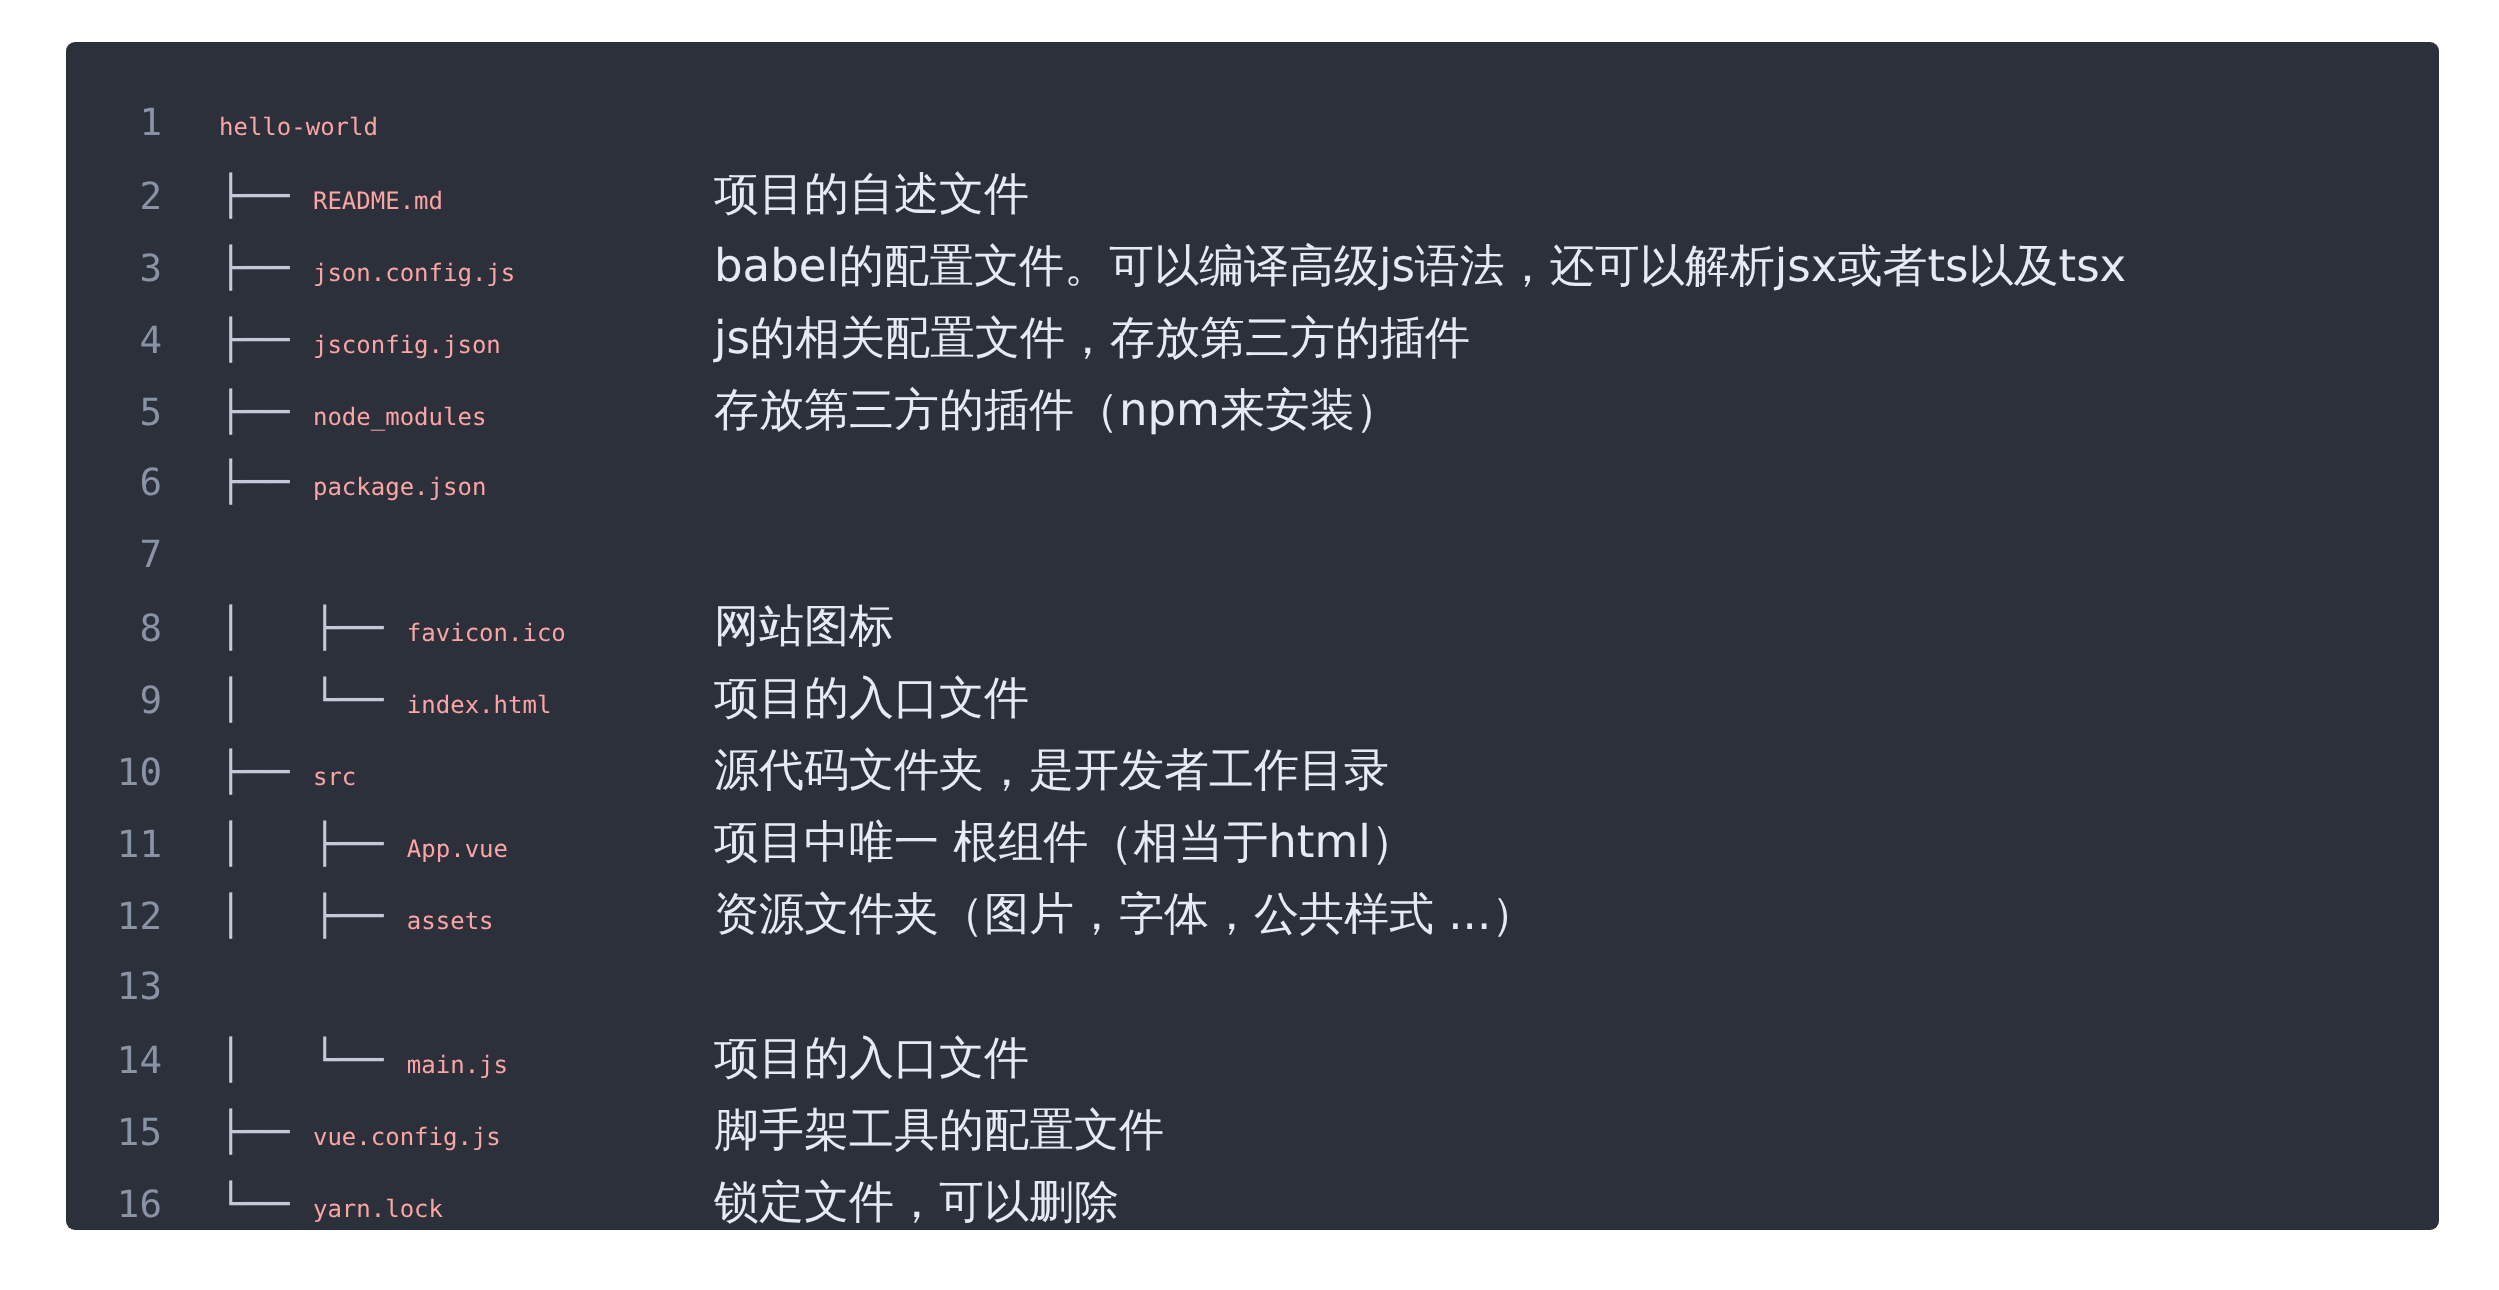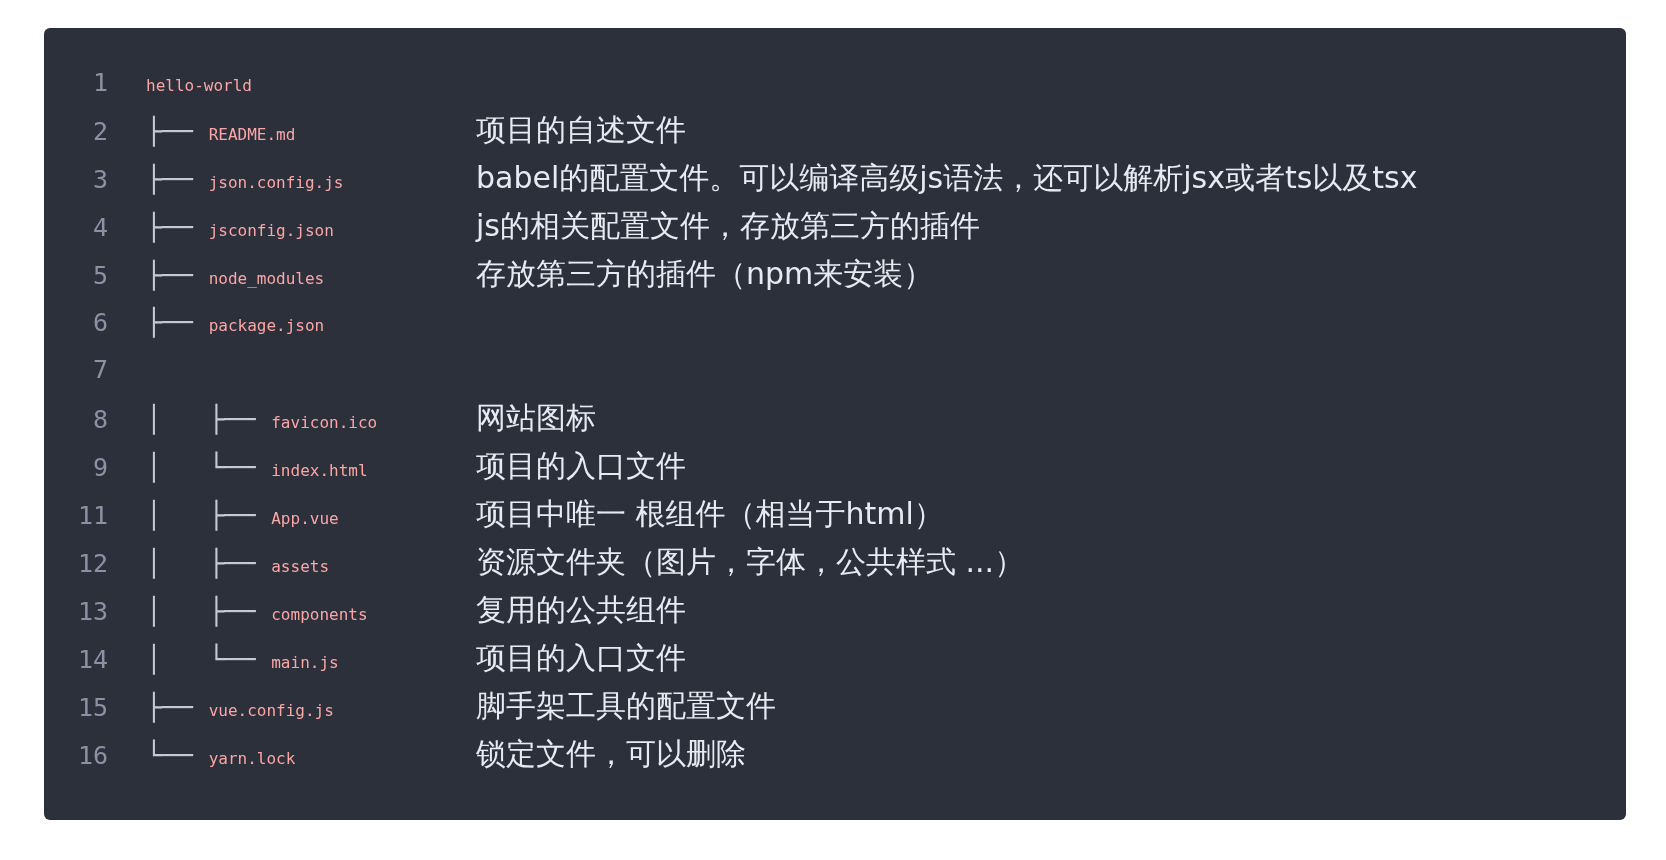"10" div.line { html: none -> <div><span>10</span><span><span><span>├──</span><span> </span><span>src</span></span><span>源代码文件夹，是开发者工作目录</span></span></div> }
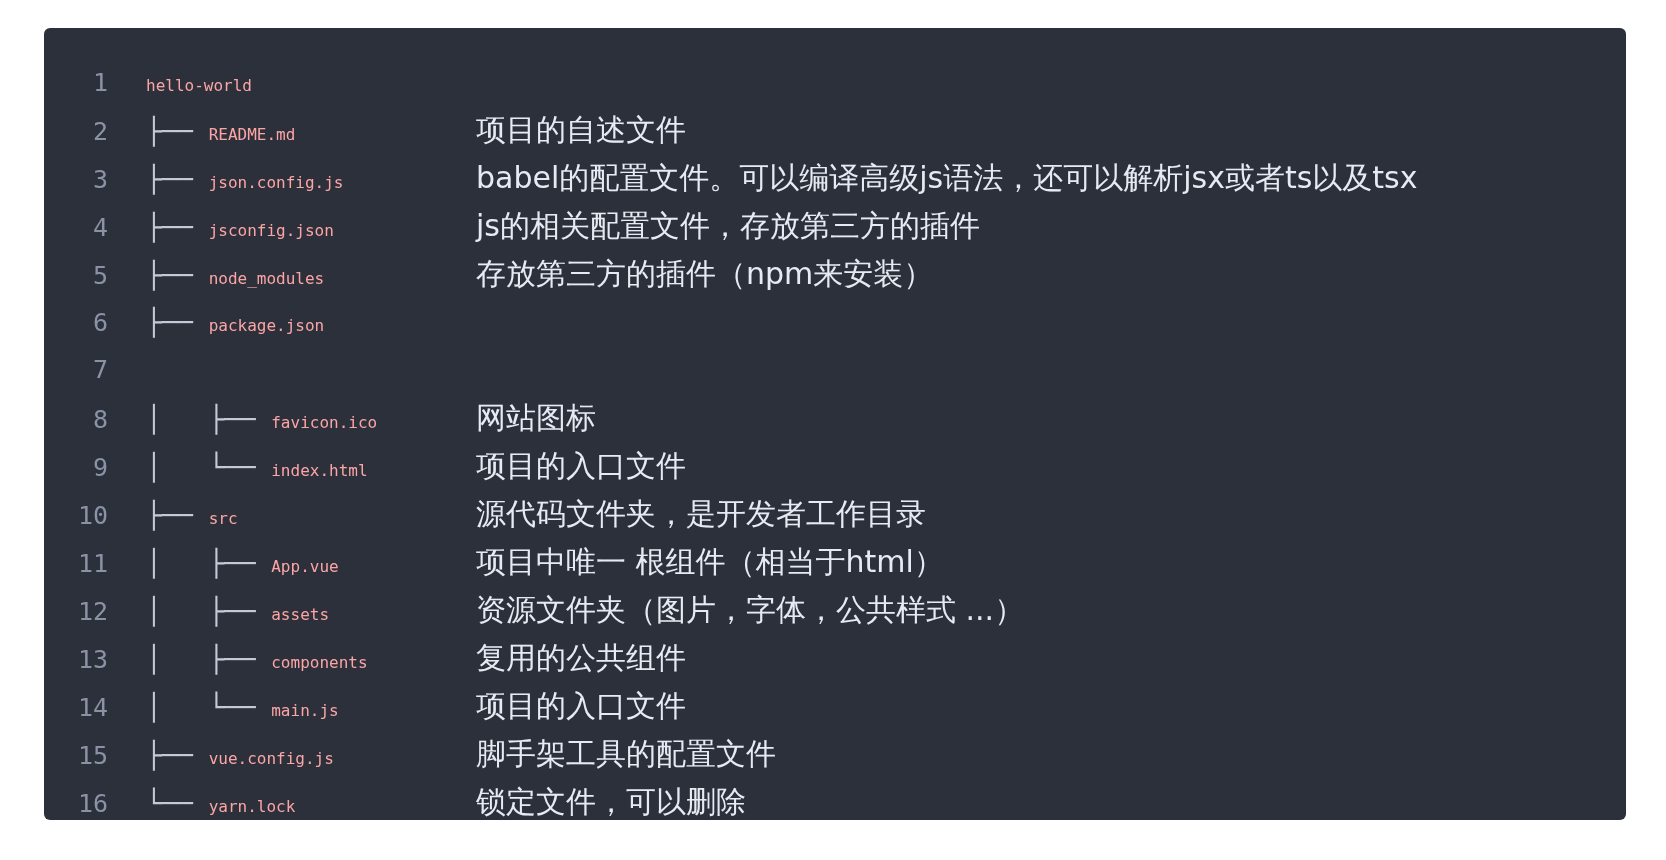"│ ├── components" span.content { html: <span><span><span>│ ├──</span><span> </span><span>components</span></span><span>复用的公共组件</span></span> -> none }
